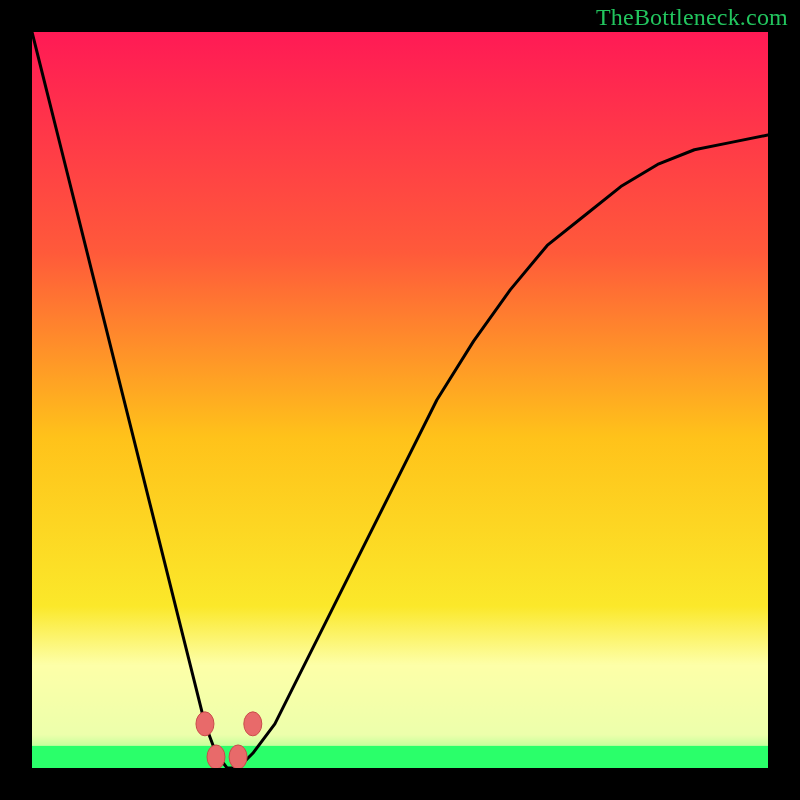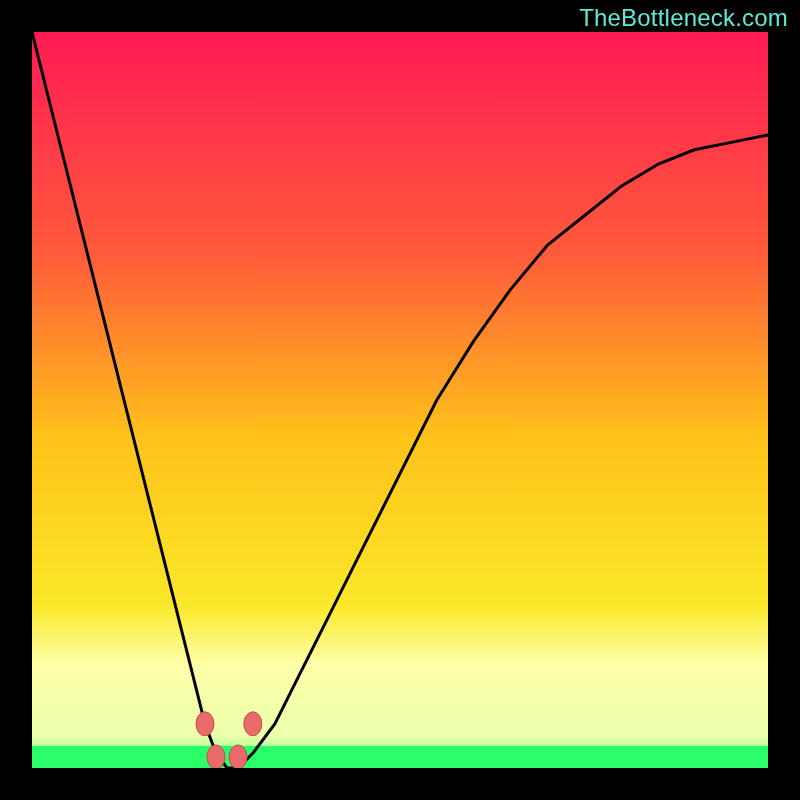"TheBottleneck.com" .watermark { color: #5eead4 -> #22c55e; font-family: Liberation Sans, sans-serif -> Liberation Serif, serif }
